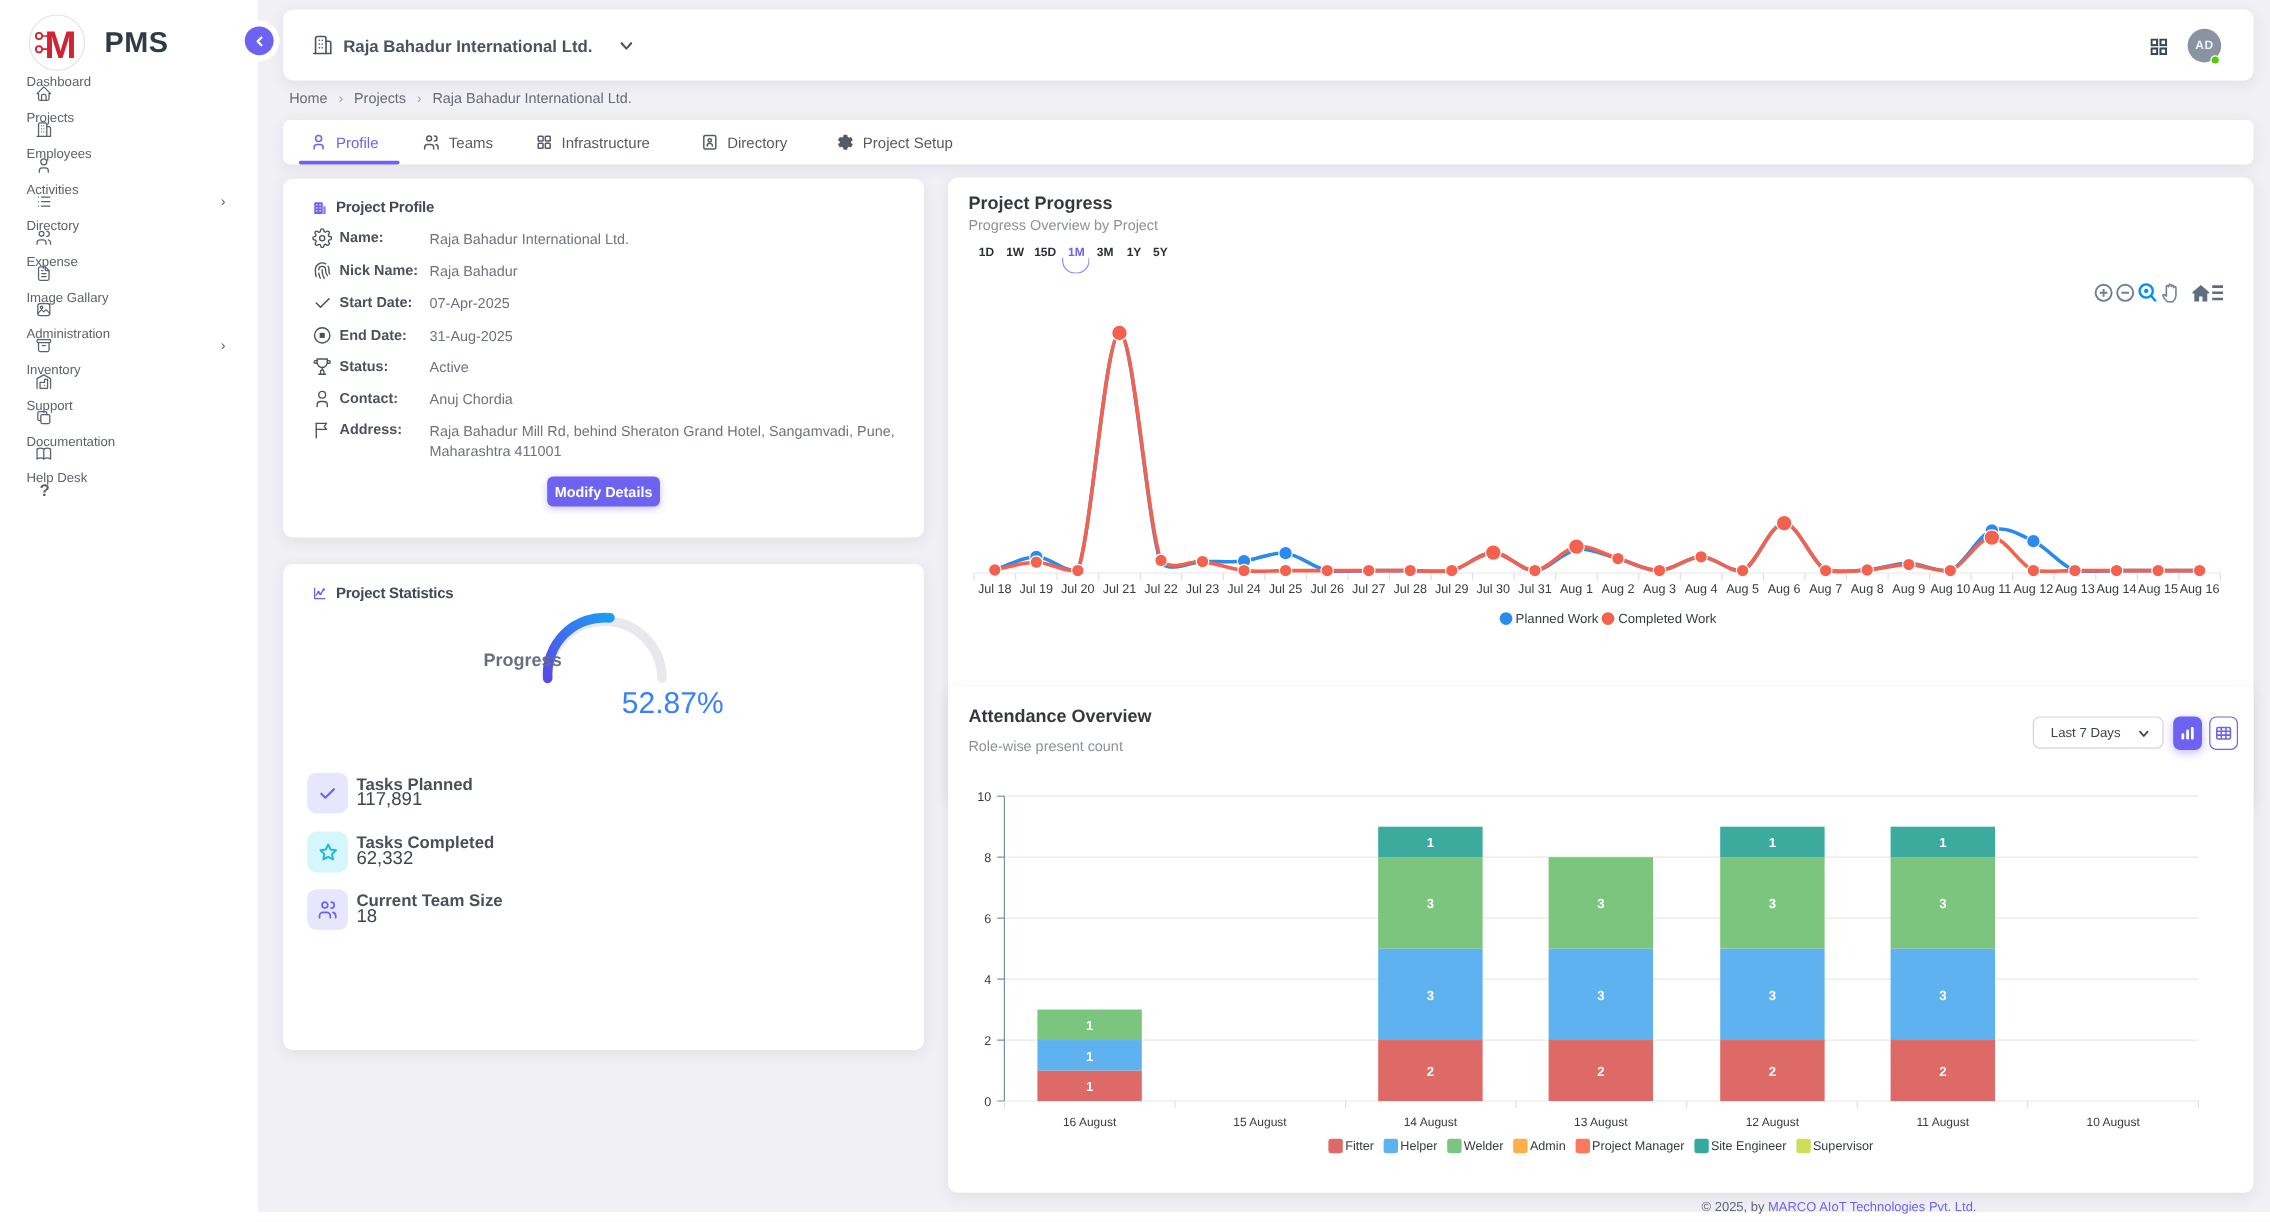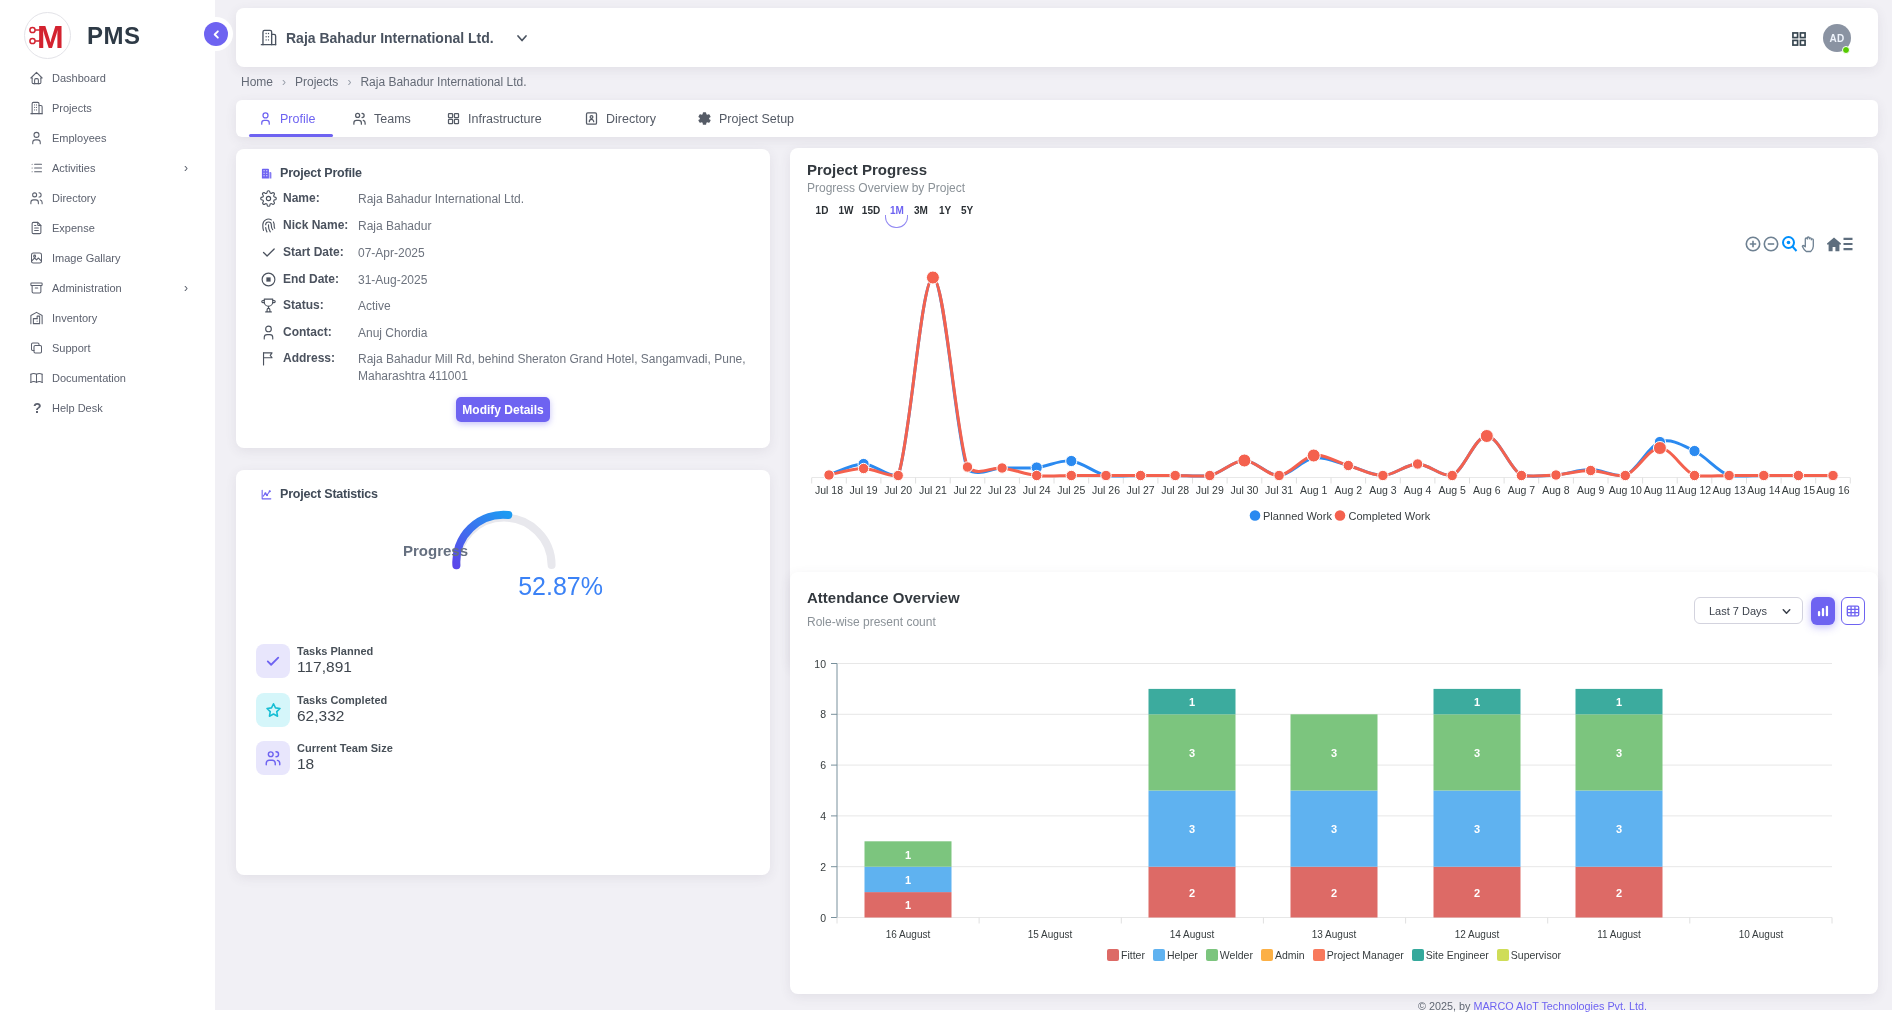"Dashboard" .mi { align-items: center -> none; padding-left: 30px -> none }
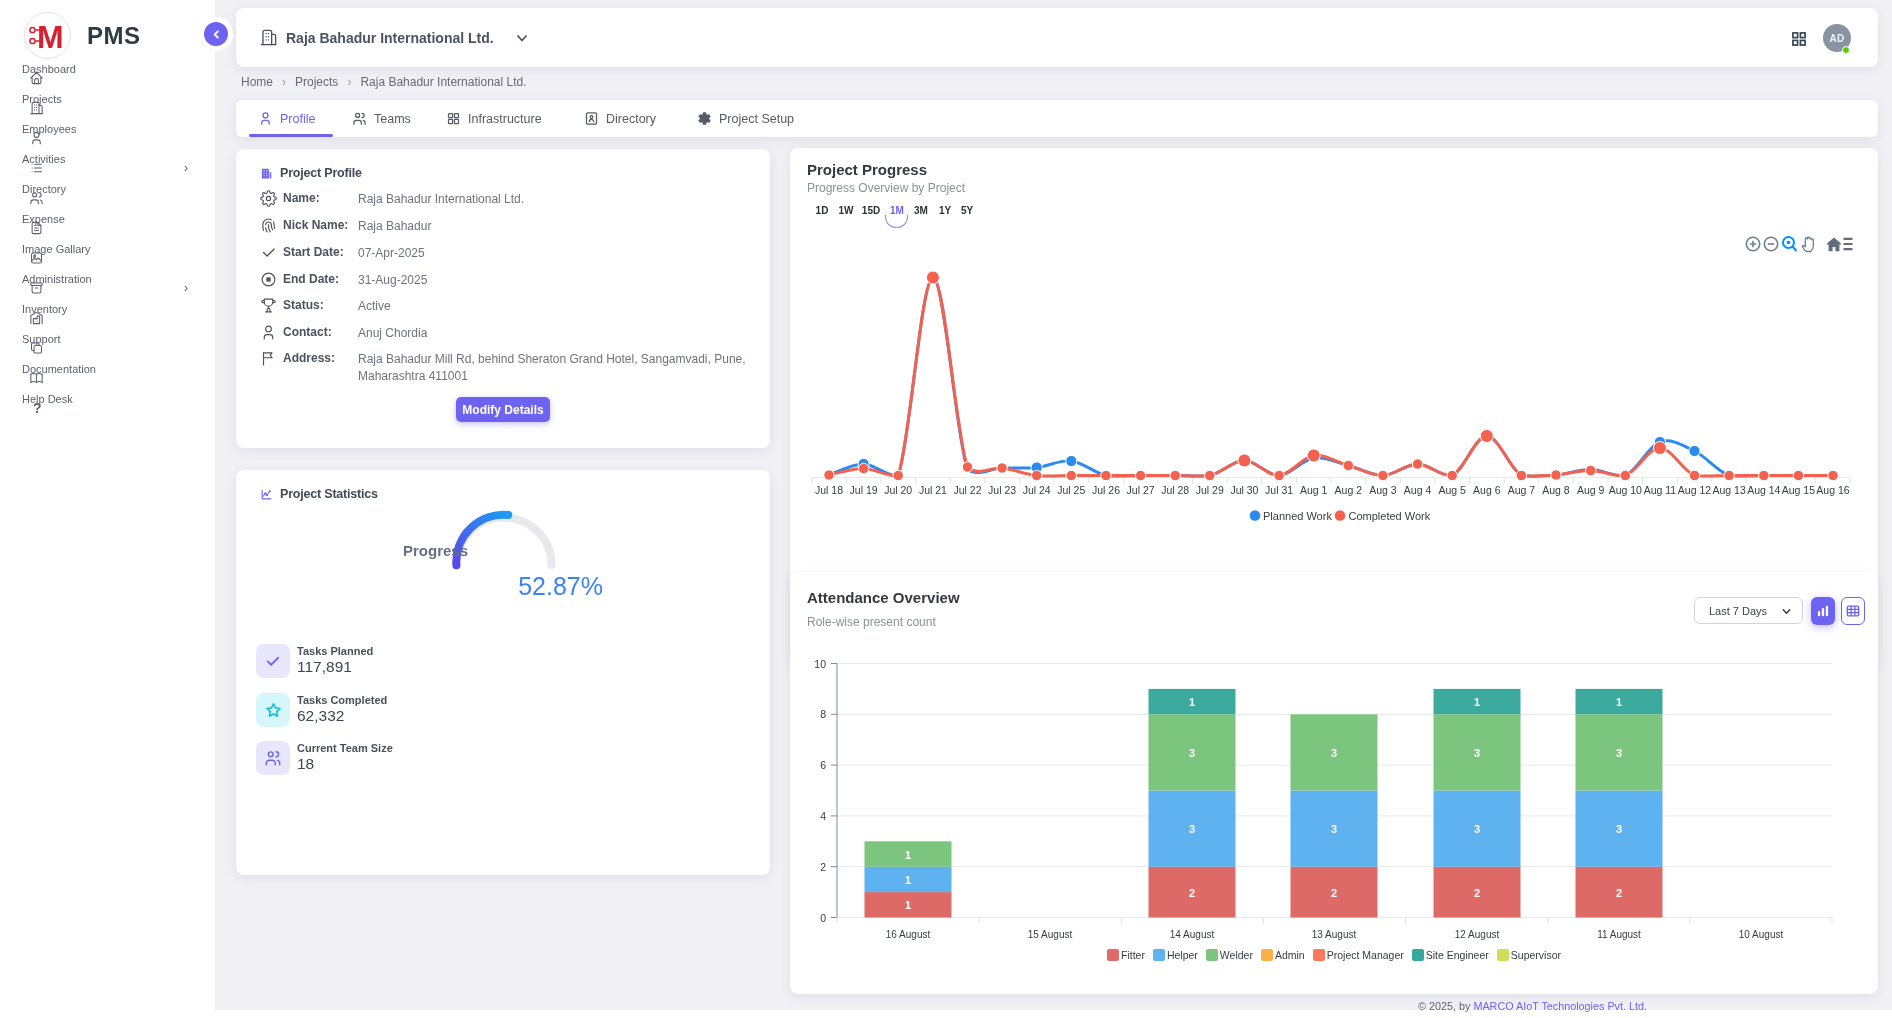"Tasks Planned" .stat-lab { font-size: 11px -> 14px }
